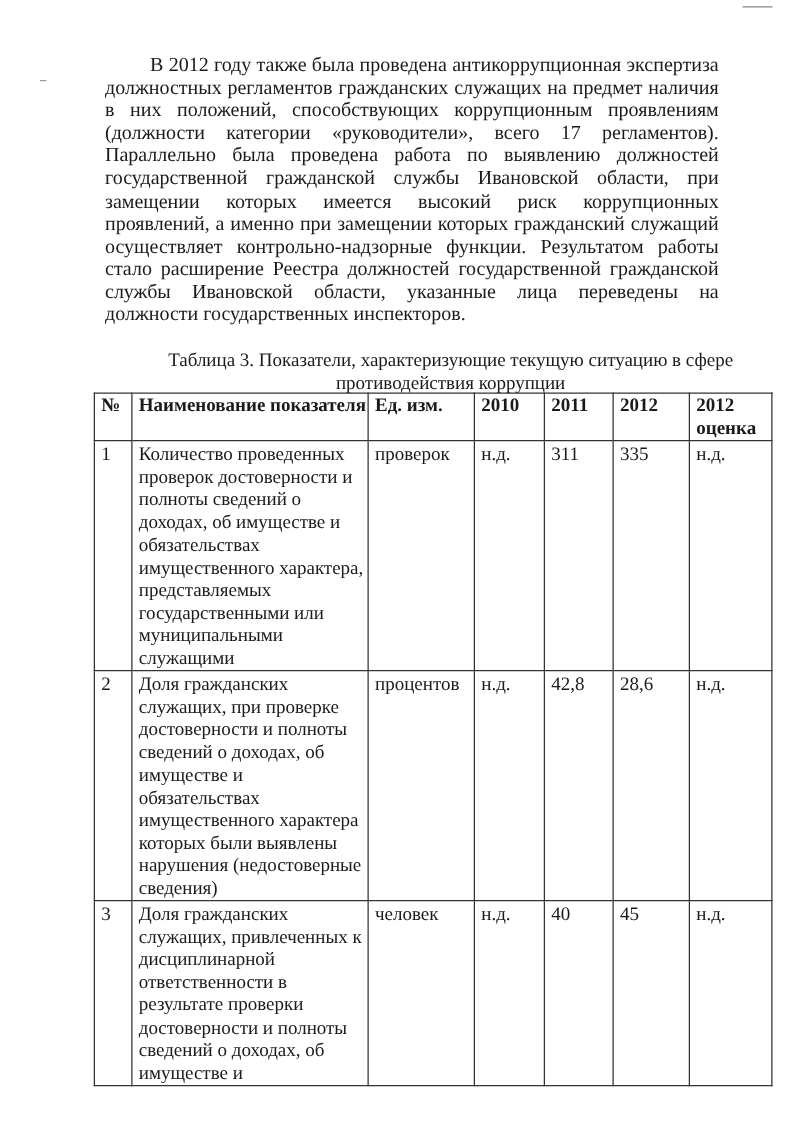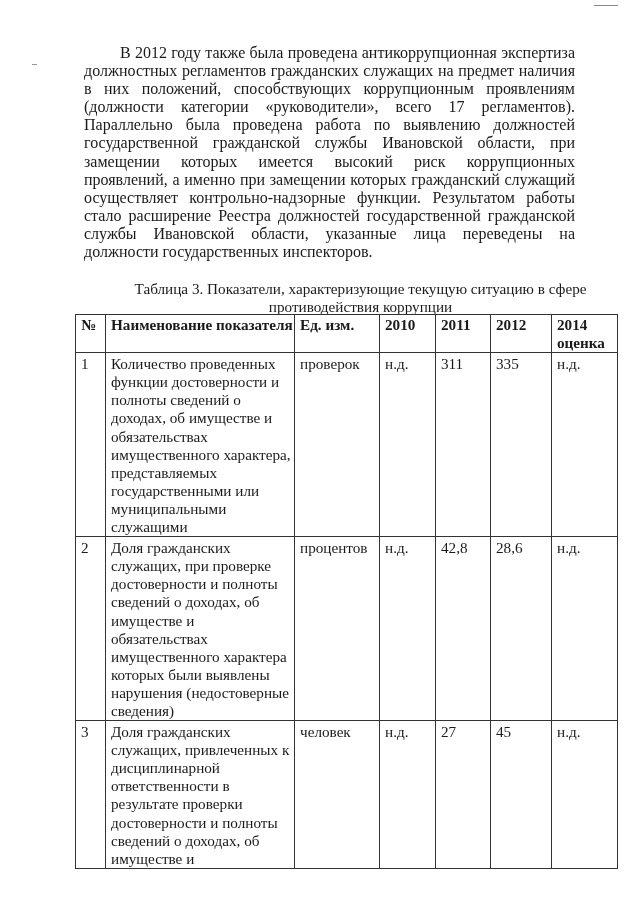"2014 оценка" th { text: 2014 -> 2012 }
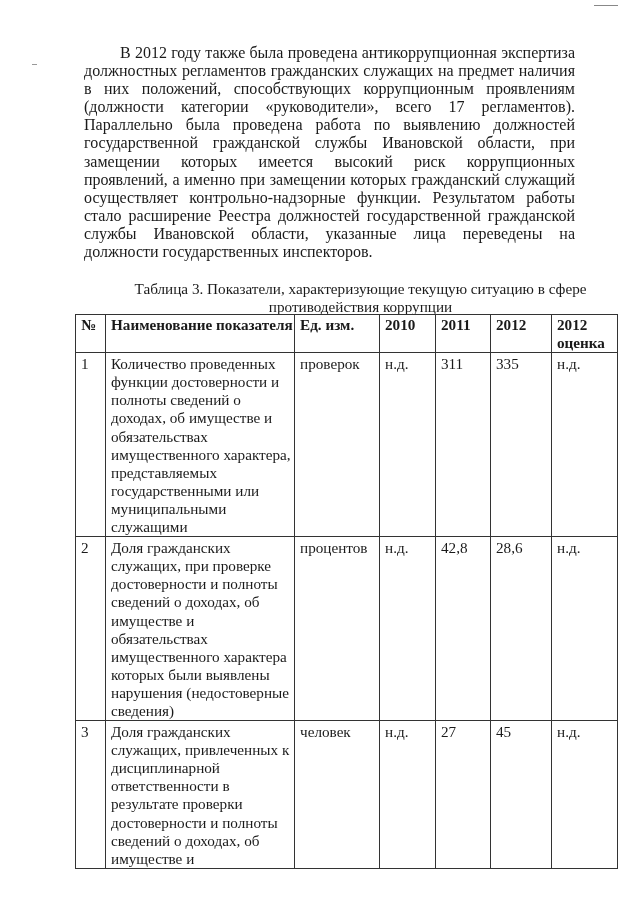"Количество проведенных функции" td { text: функции -> проверок }
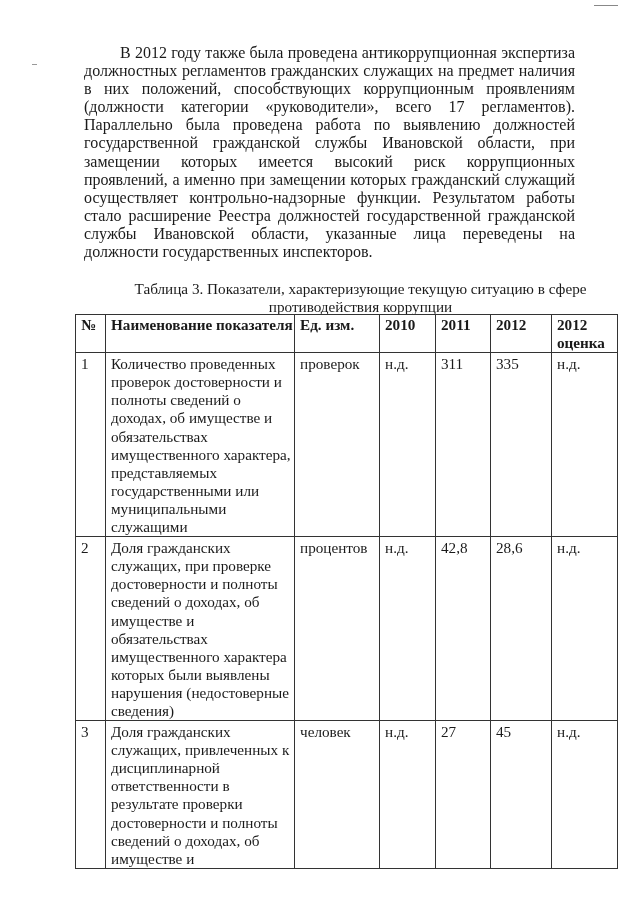"27" td { text: 27 -> 40 }
